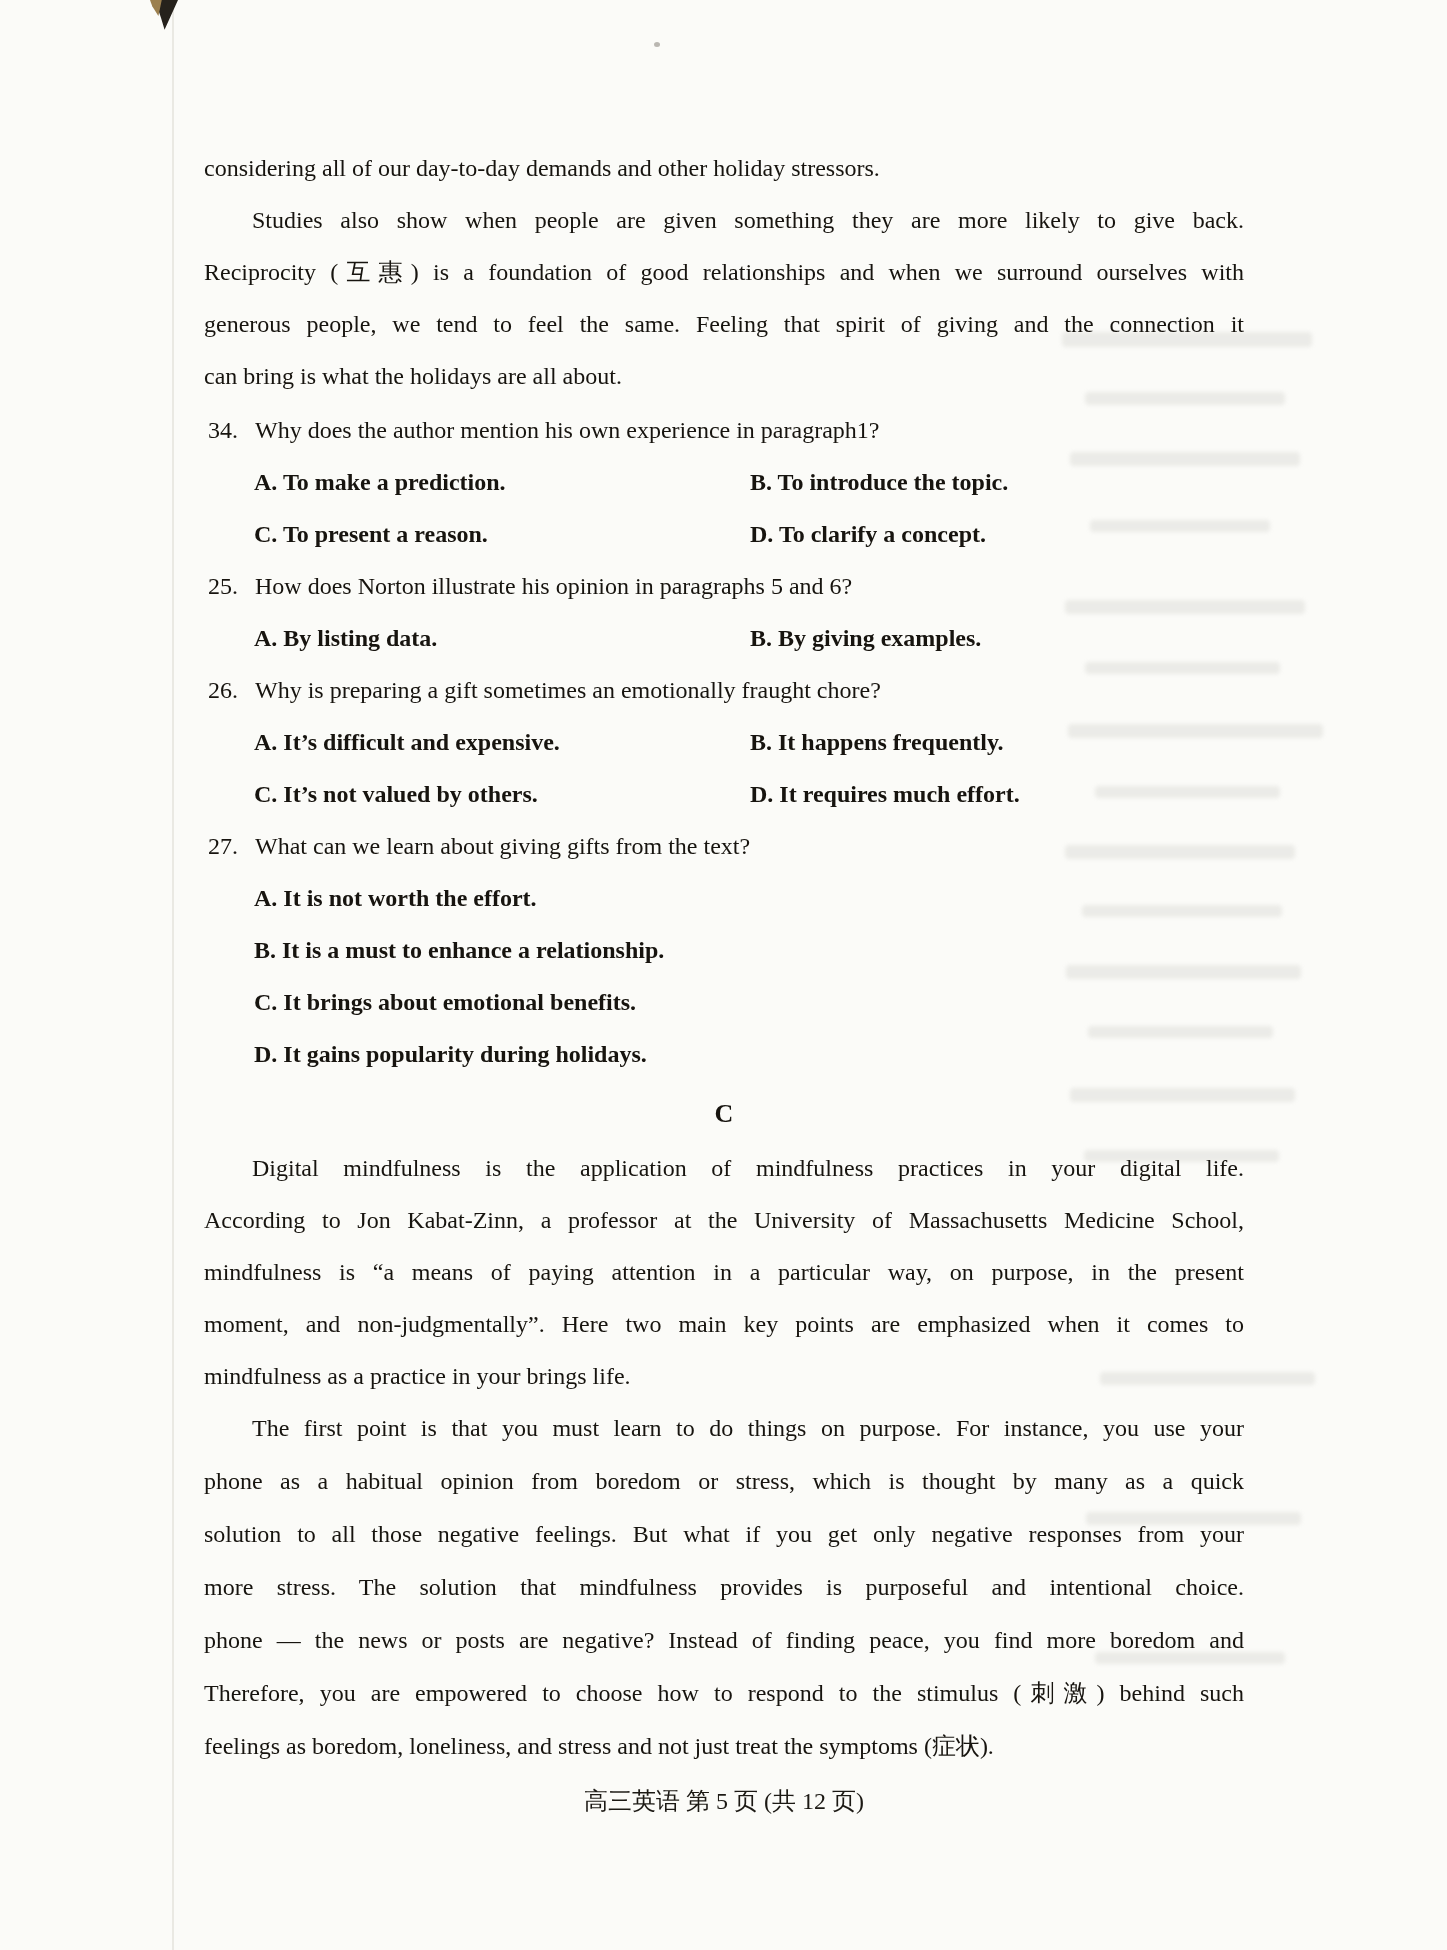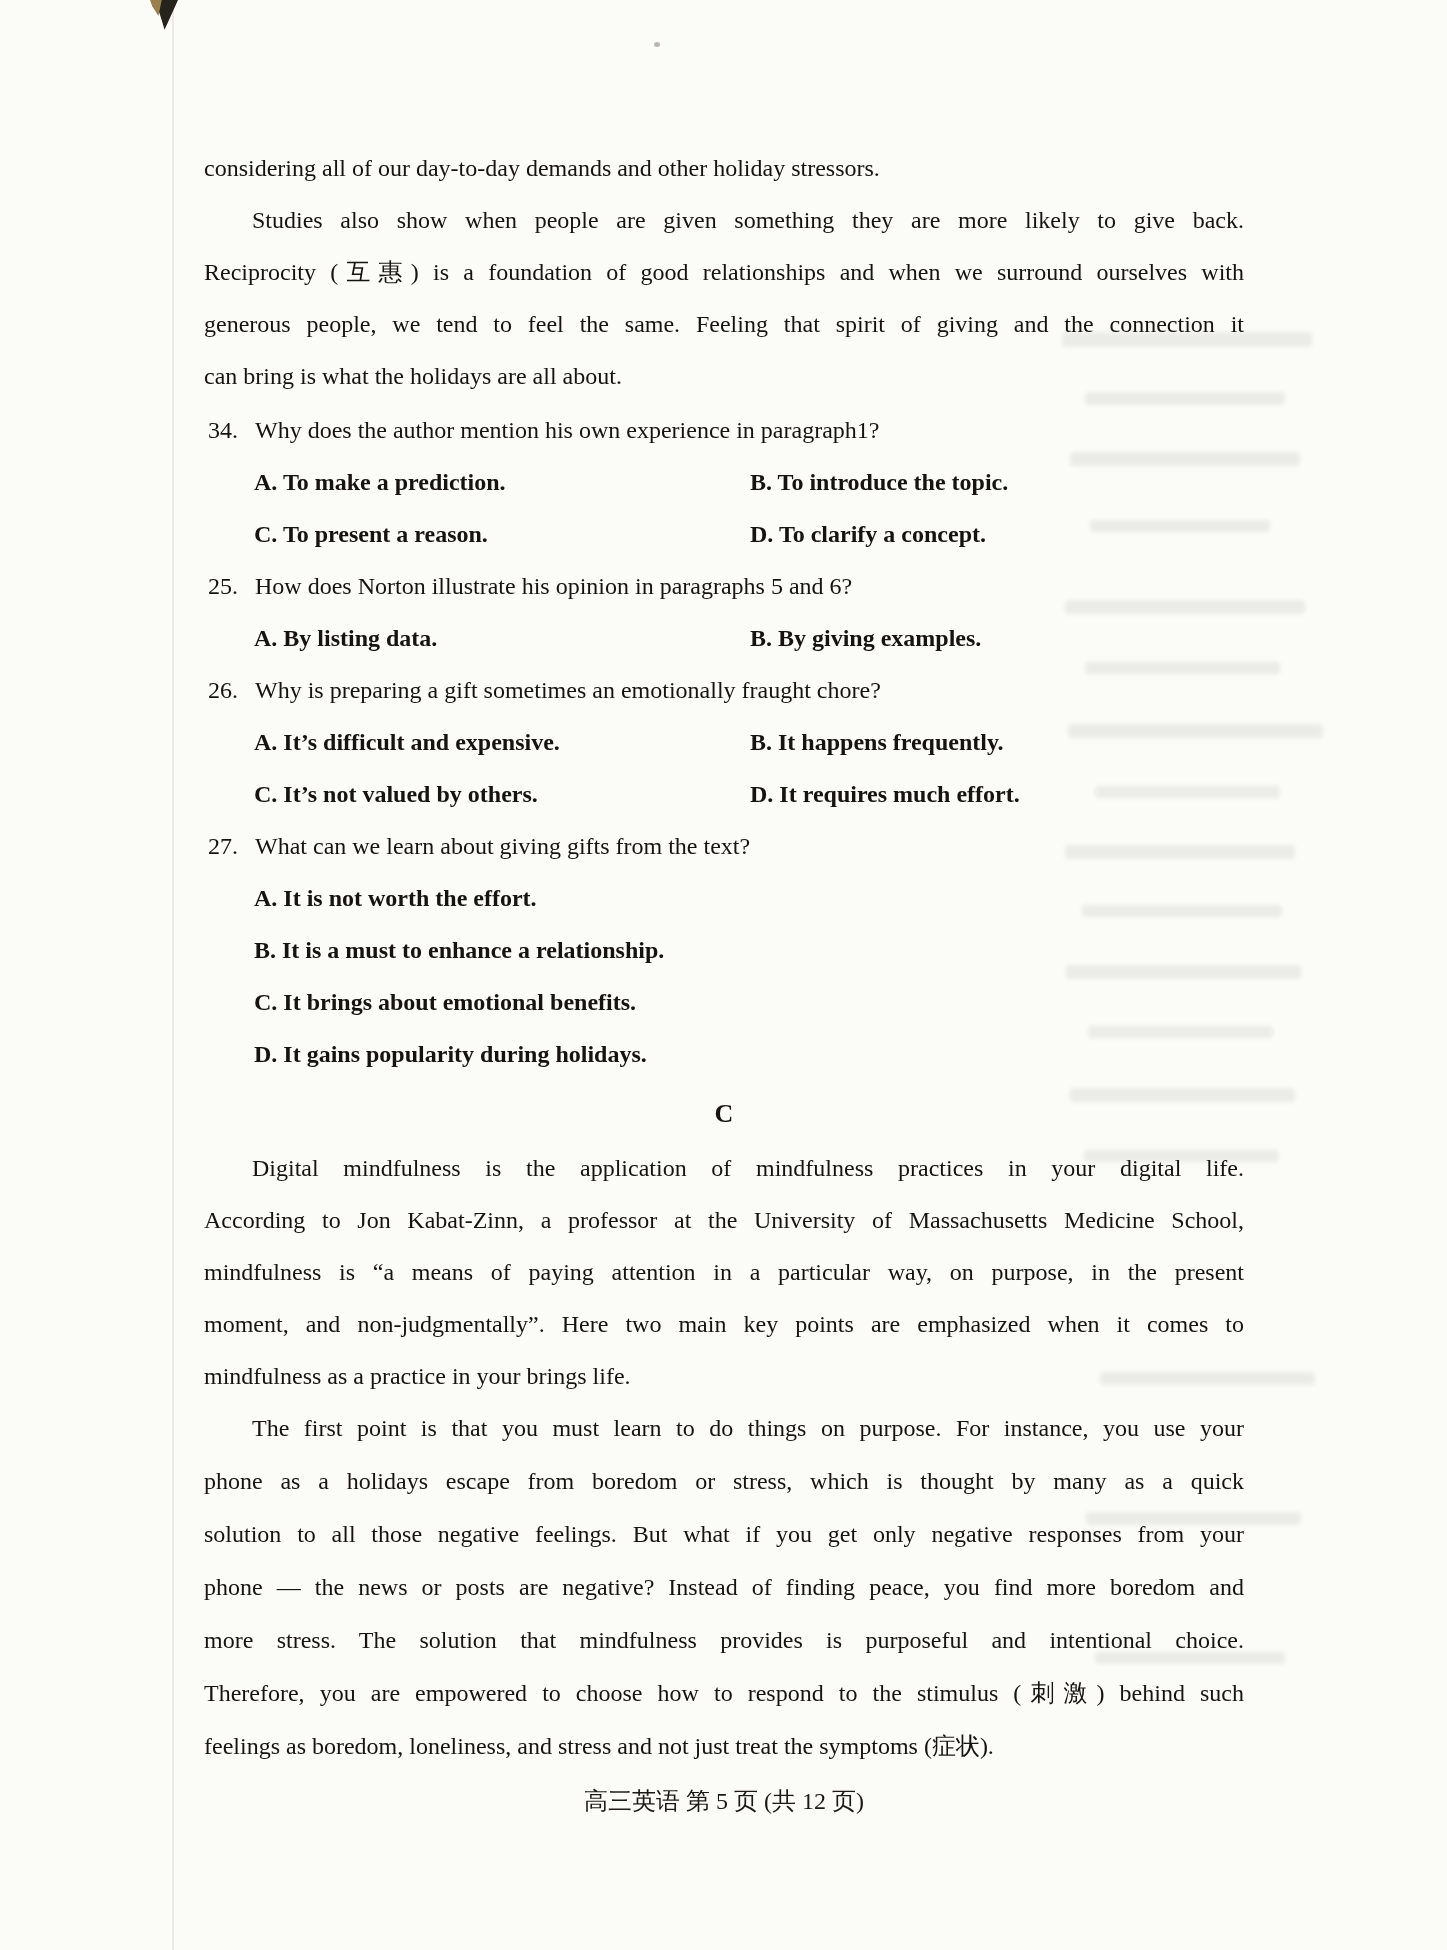"phone as a holidays escape" div.row { text: holidays escape -> habitual opinion }
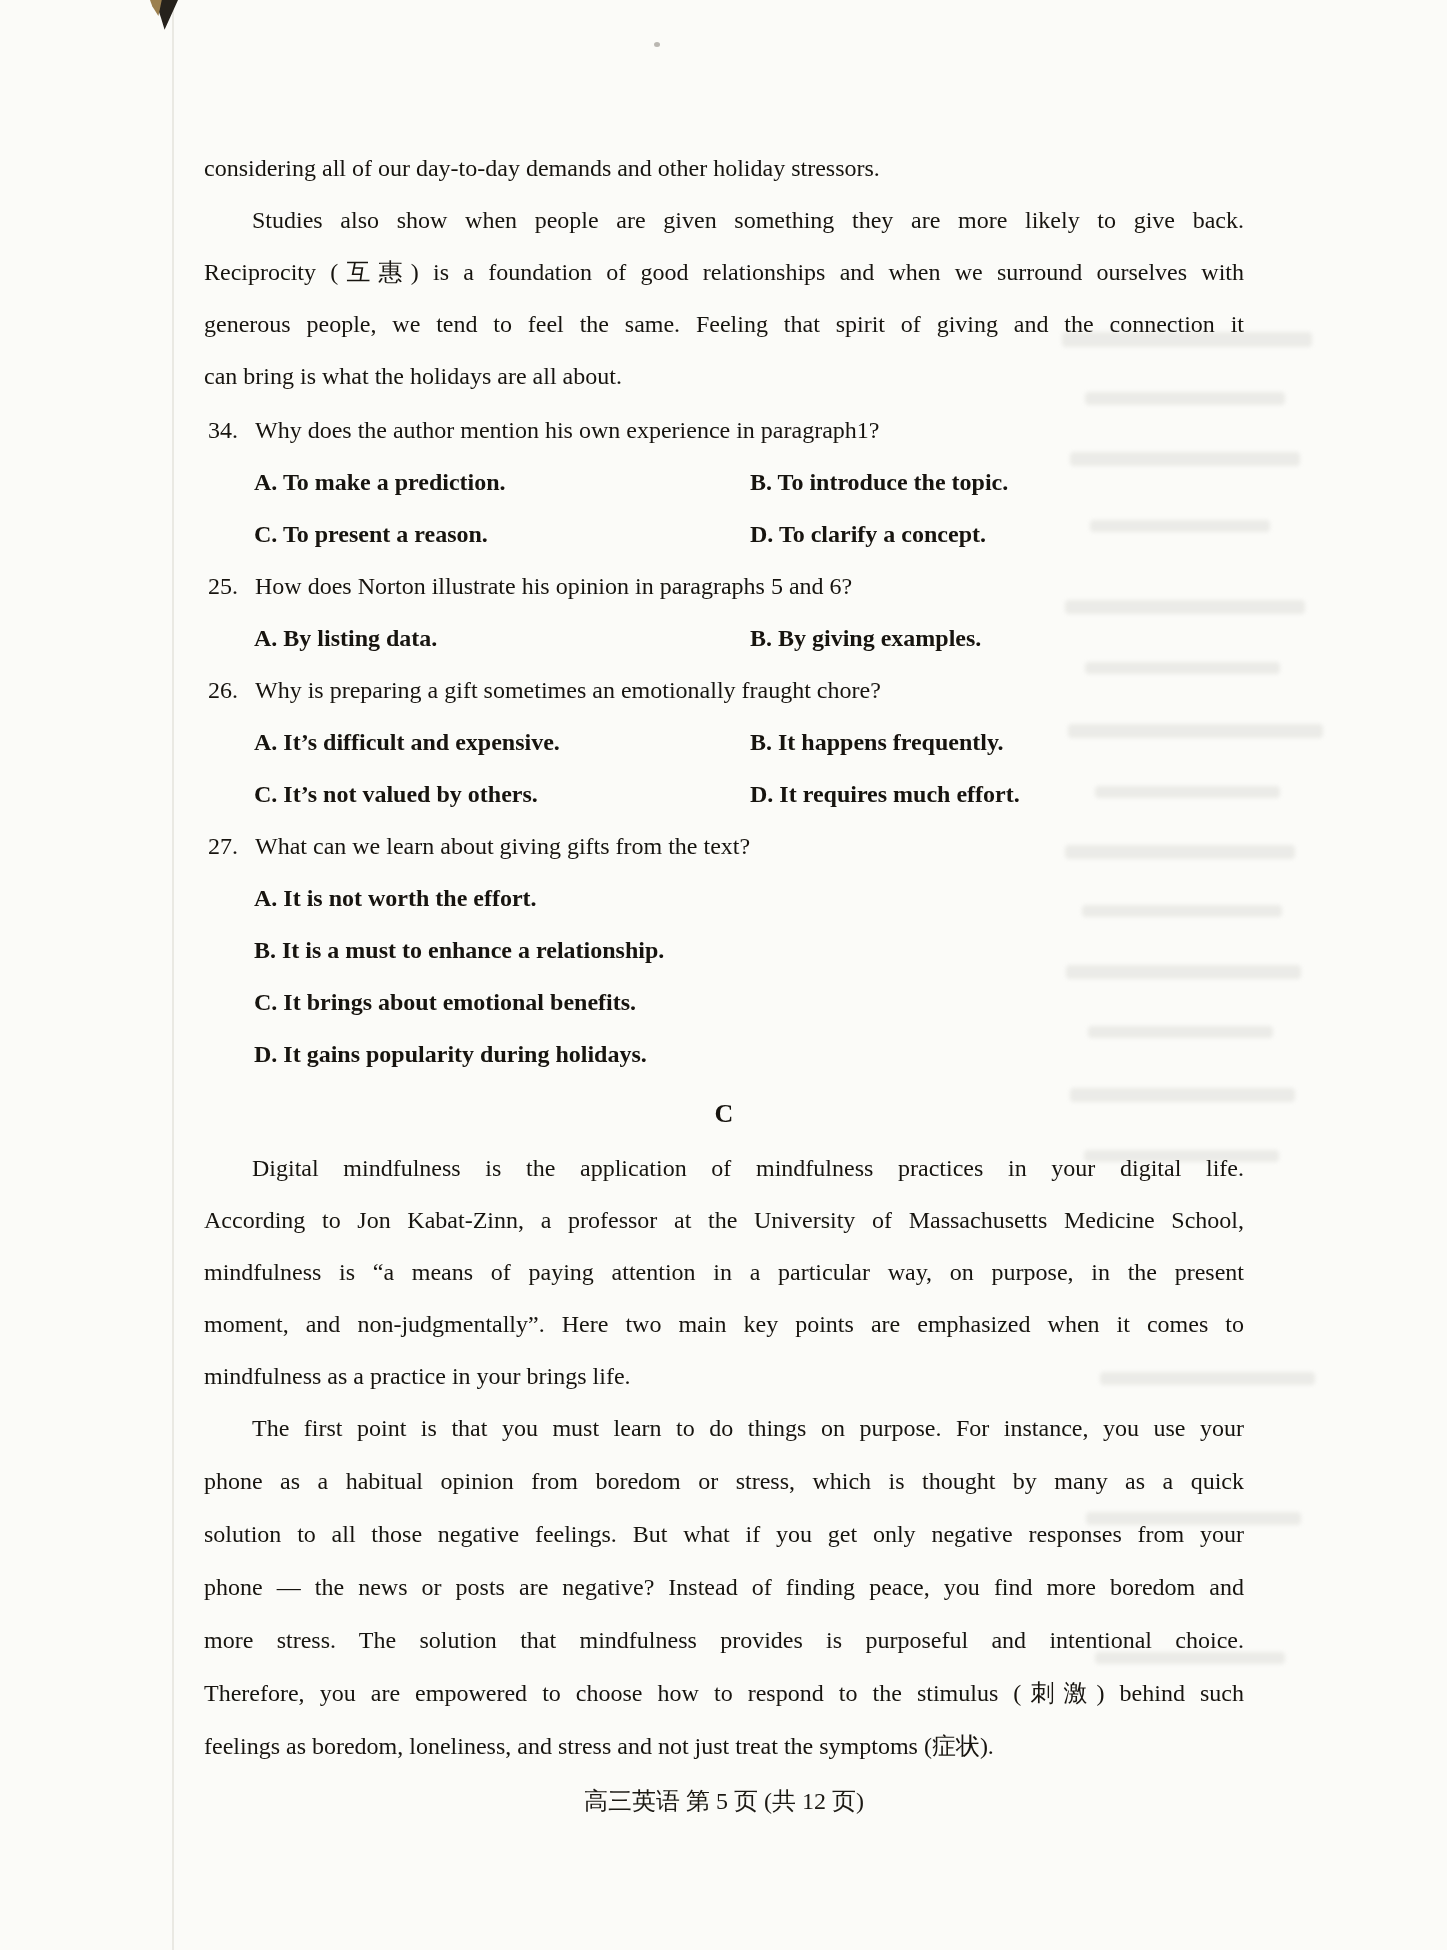"phone — the news or" div.row { order: before "more stress. The solution that" -> after "more stress. The solution that" }
